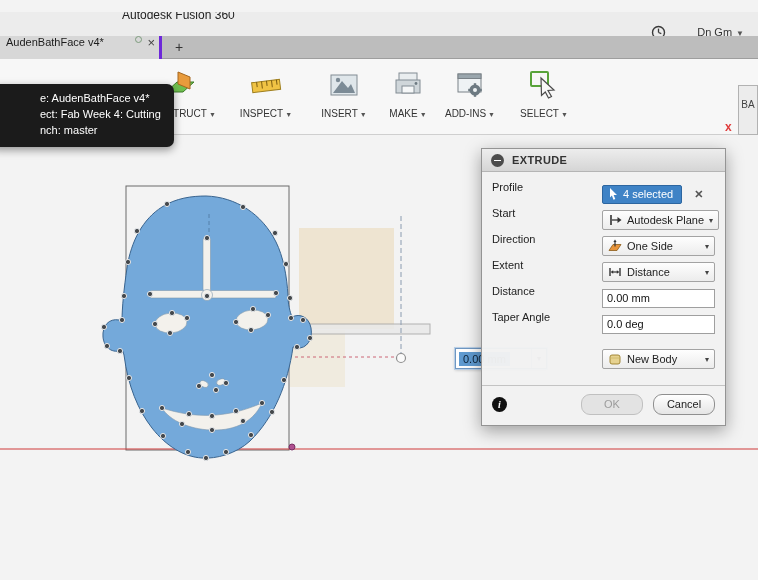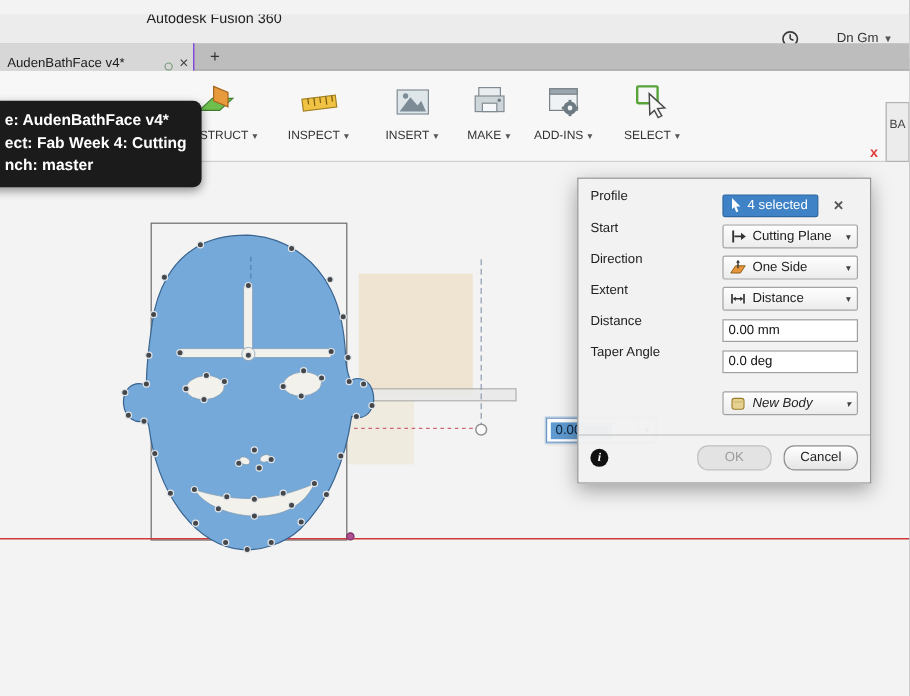"AudenBathFace v4*" .tab { align-items: flex-end -> flex-start; border-right: 1px solid #6d28d9 -> 3px solid #6d28d9 }
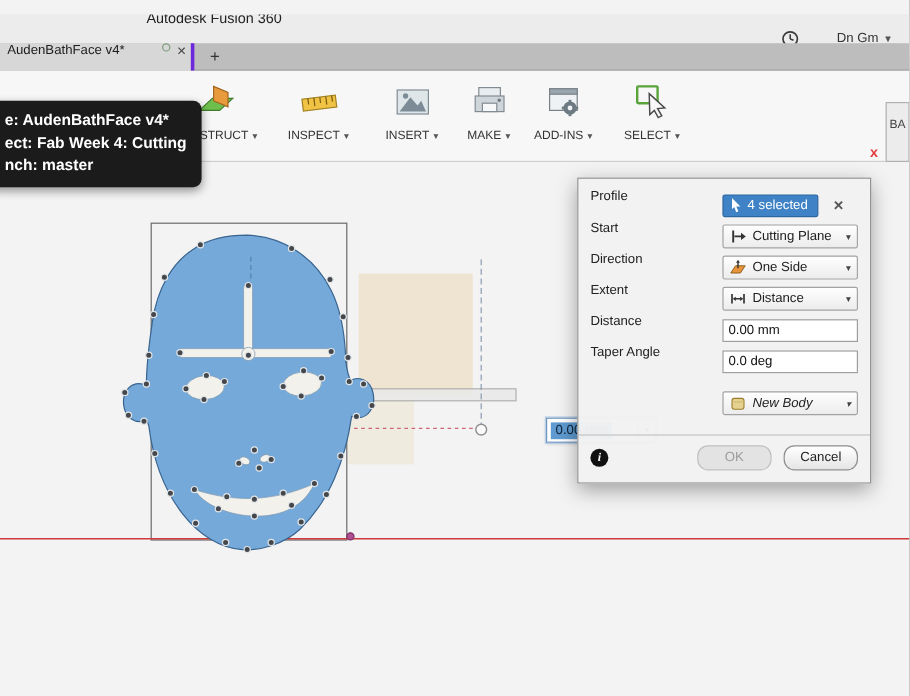"e: AudenBathFace v4*" .tooltip div { font-size: 13px -> 11px; font-weight: bold -> normal; margin-left: none -> 36px }
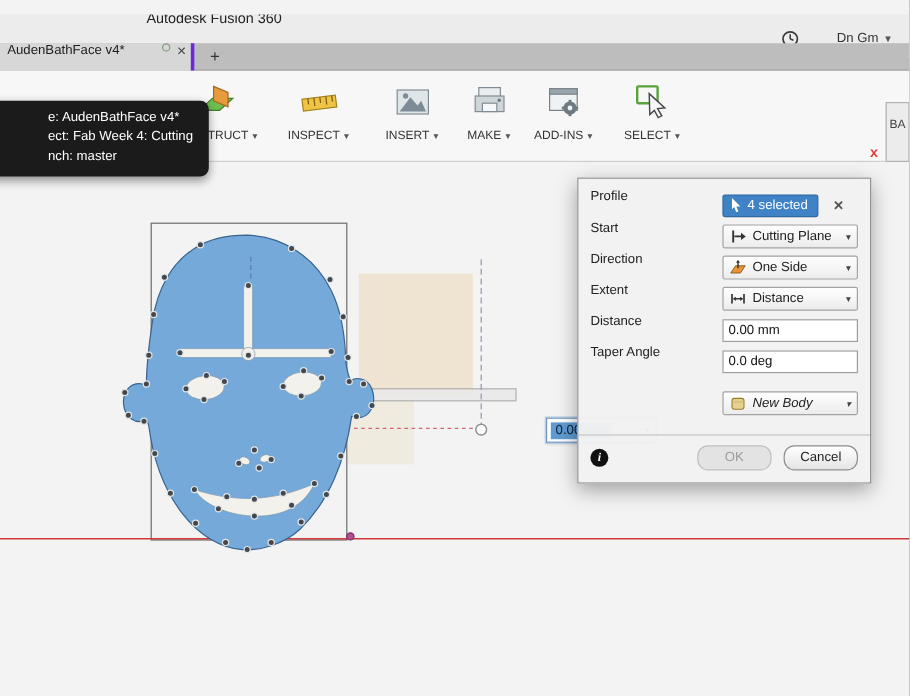"EXTRUDE" div.dlg-header { html: none -> <div> <div></div> <span>EXTRUDE</span> </div> }
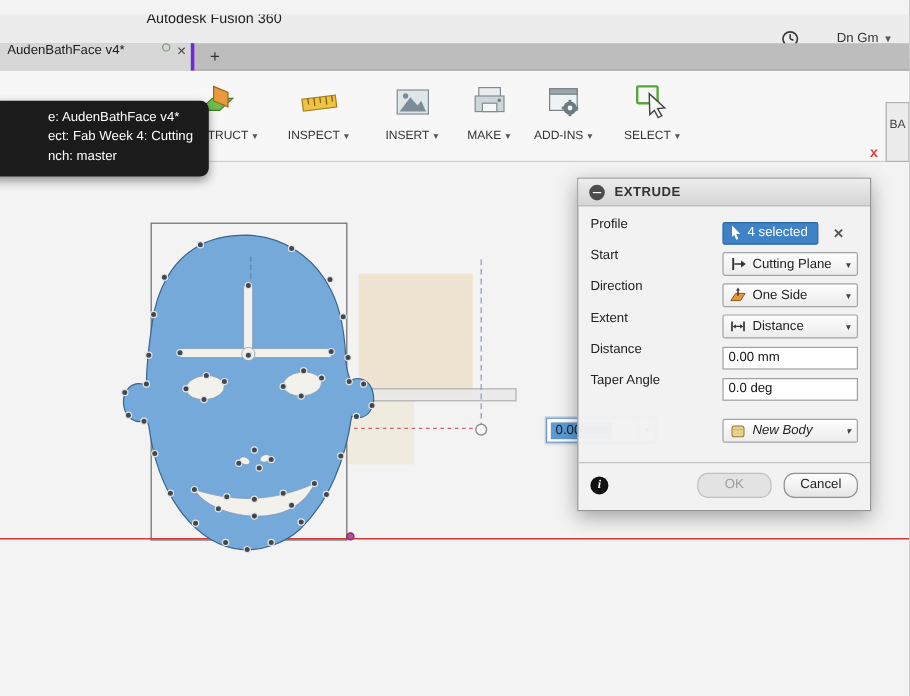"Cutting Plane" span.dd-text { text: Cutting -> Autodesk }
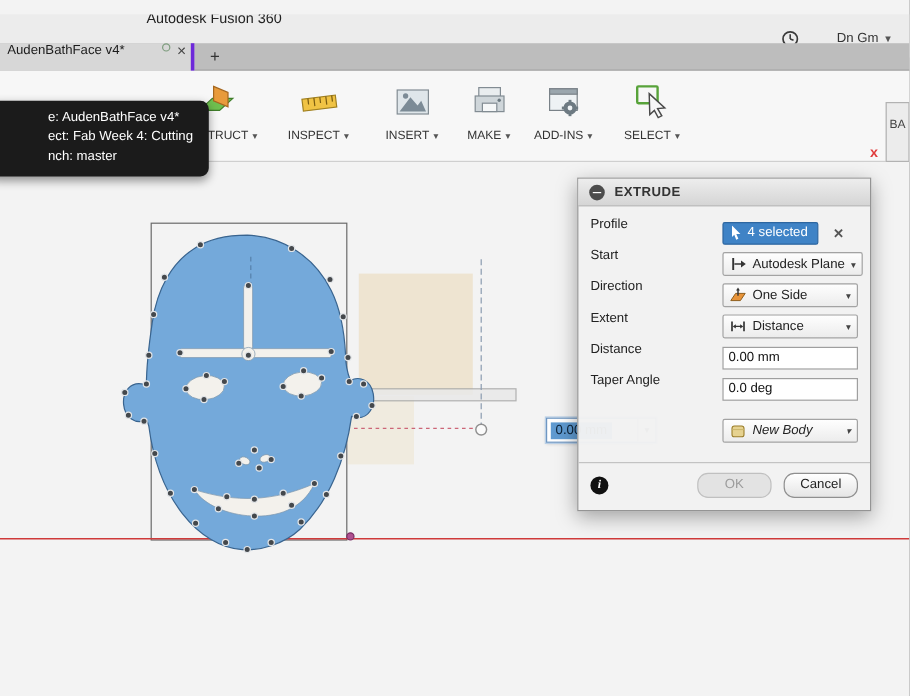"New Body" .drow-op { font-style: italic -> none }
